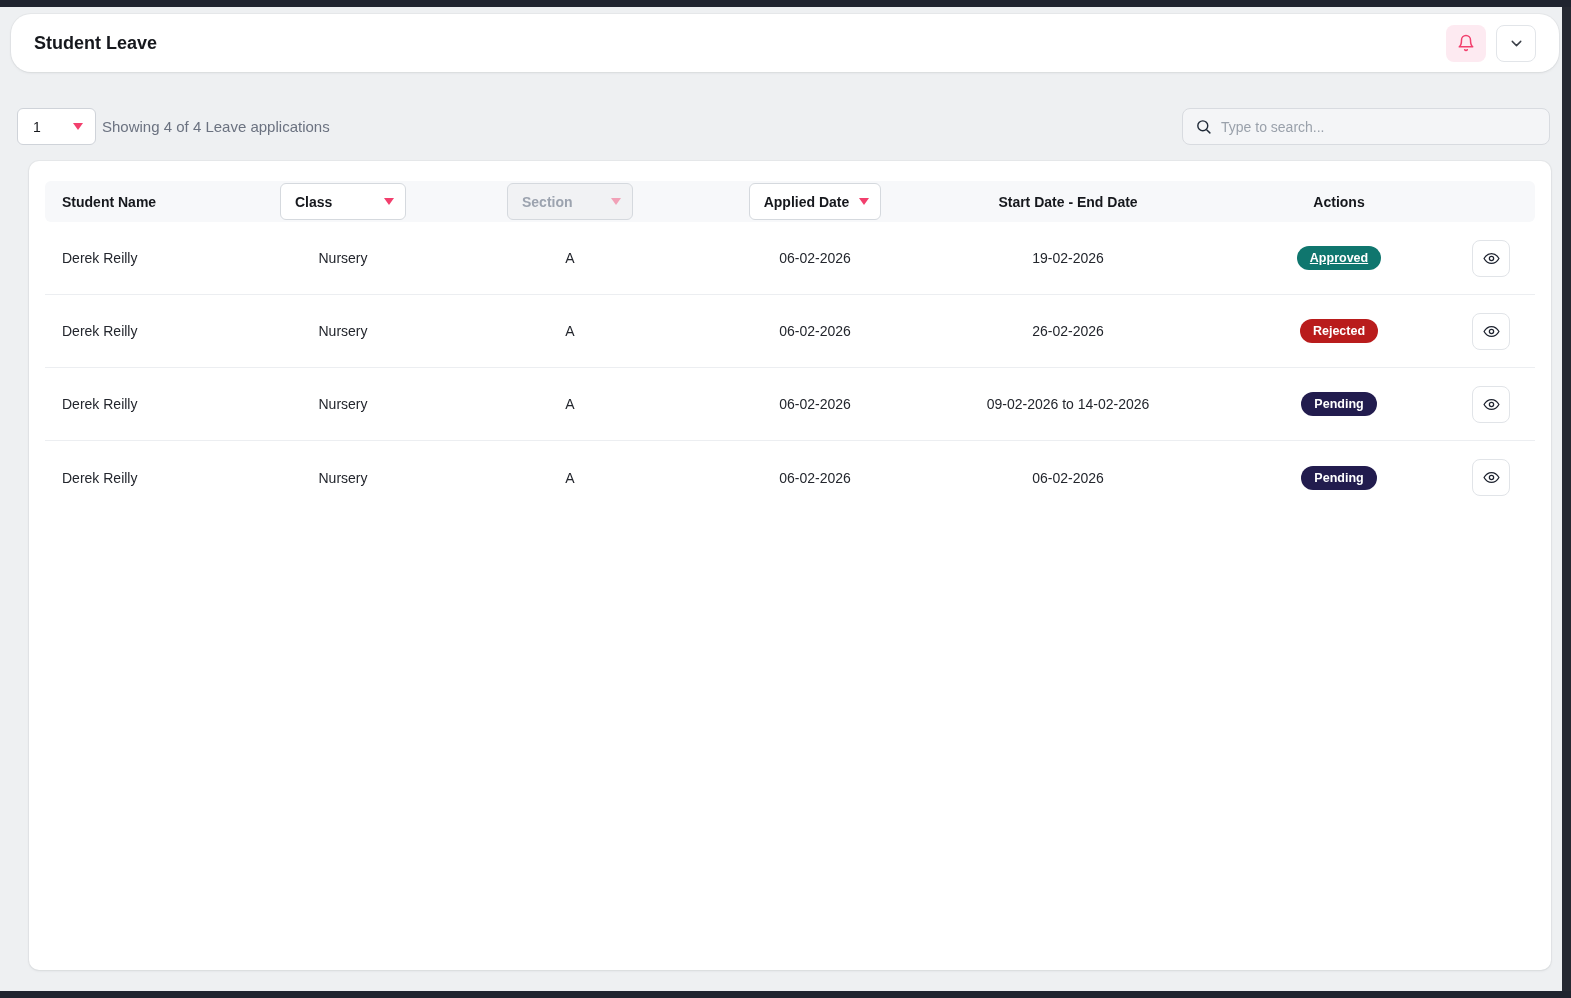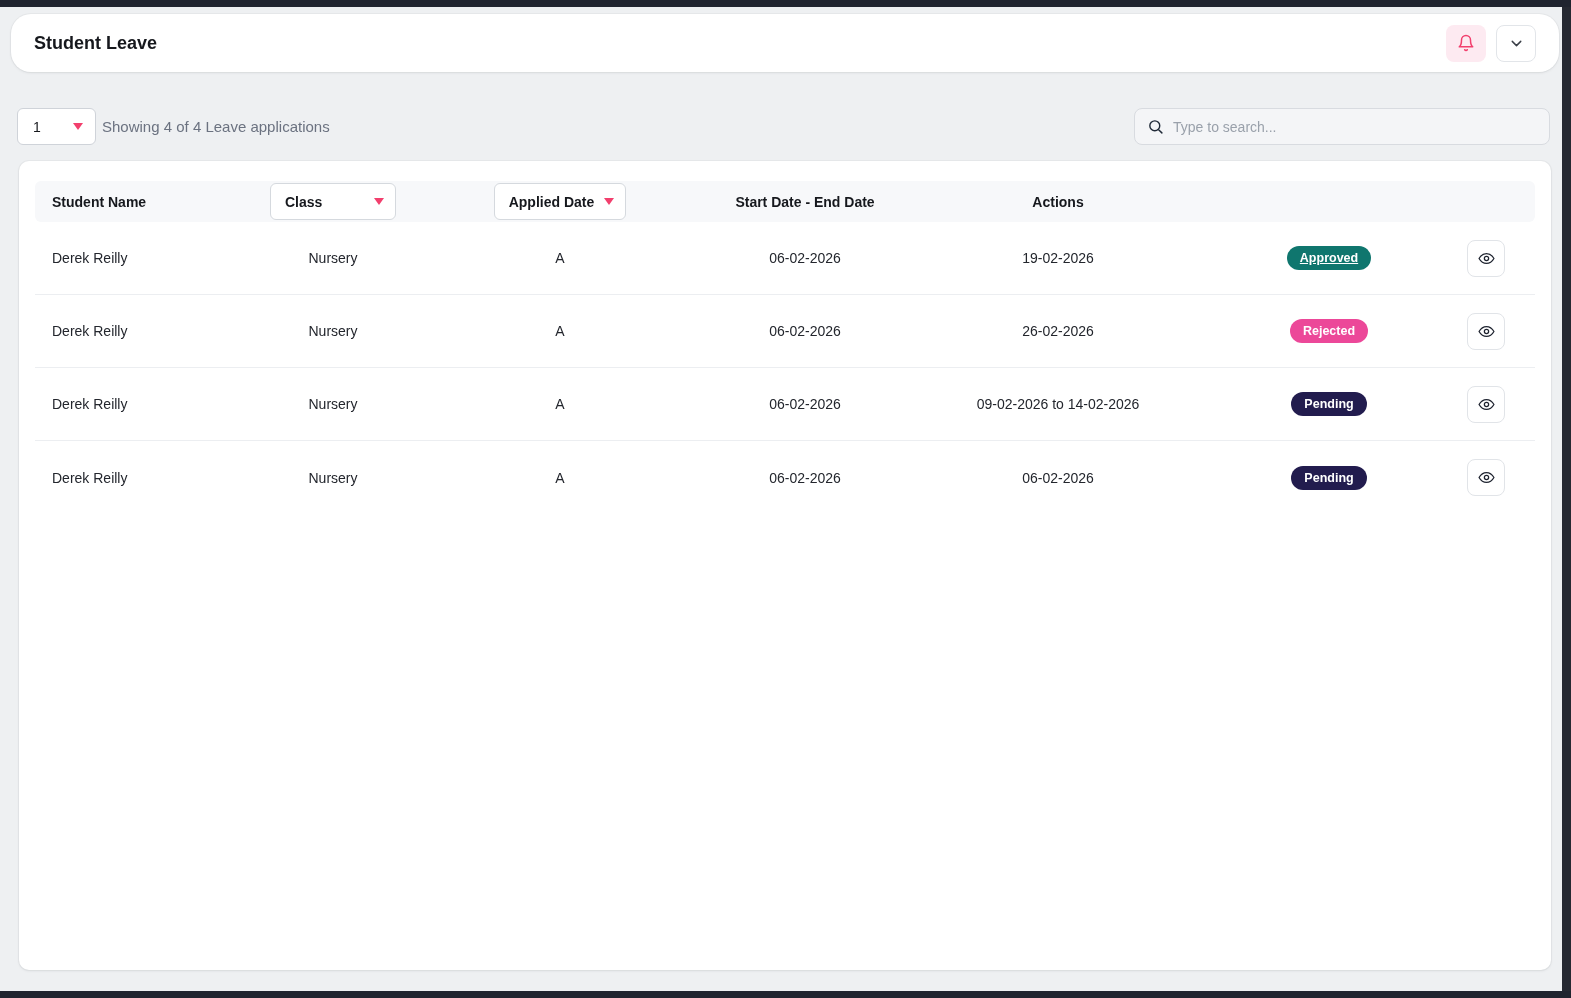"Type to search..." .search-box { width: 416px -> 368px }
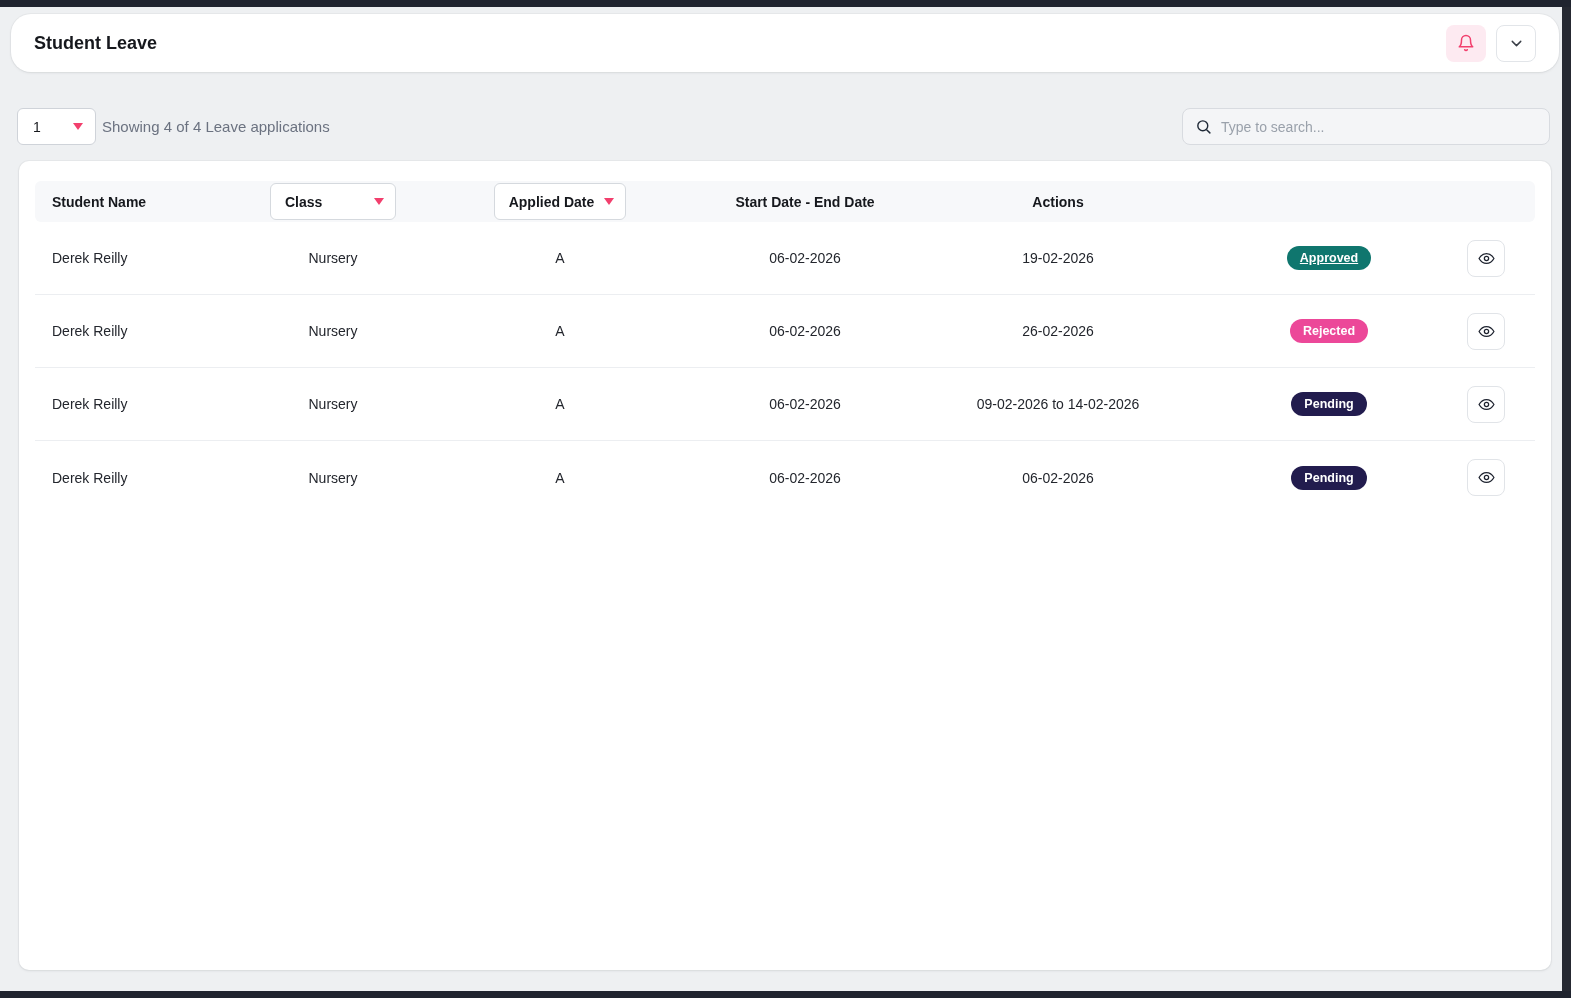"Student Name" .table-card { margin: 16px 20px 0 19px -> 16px 20px 0 29px }
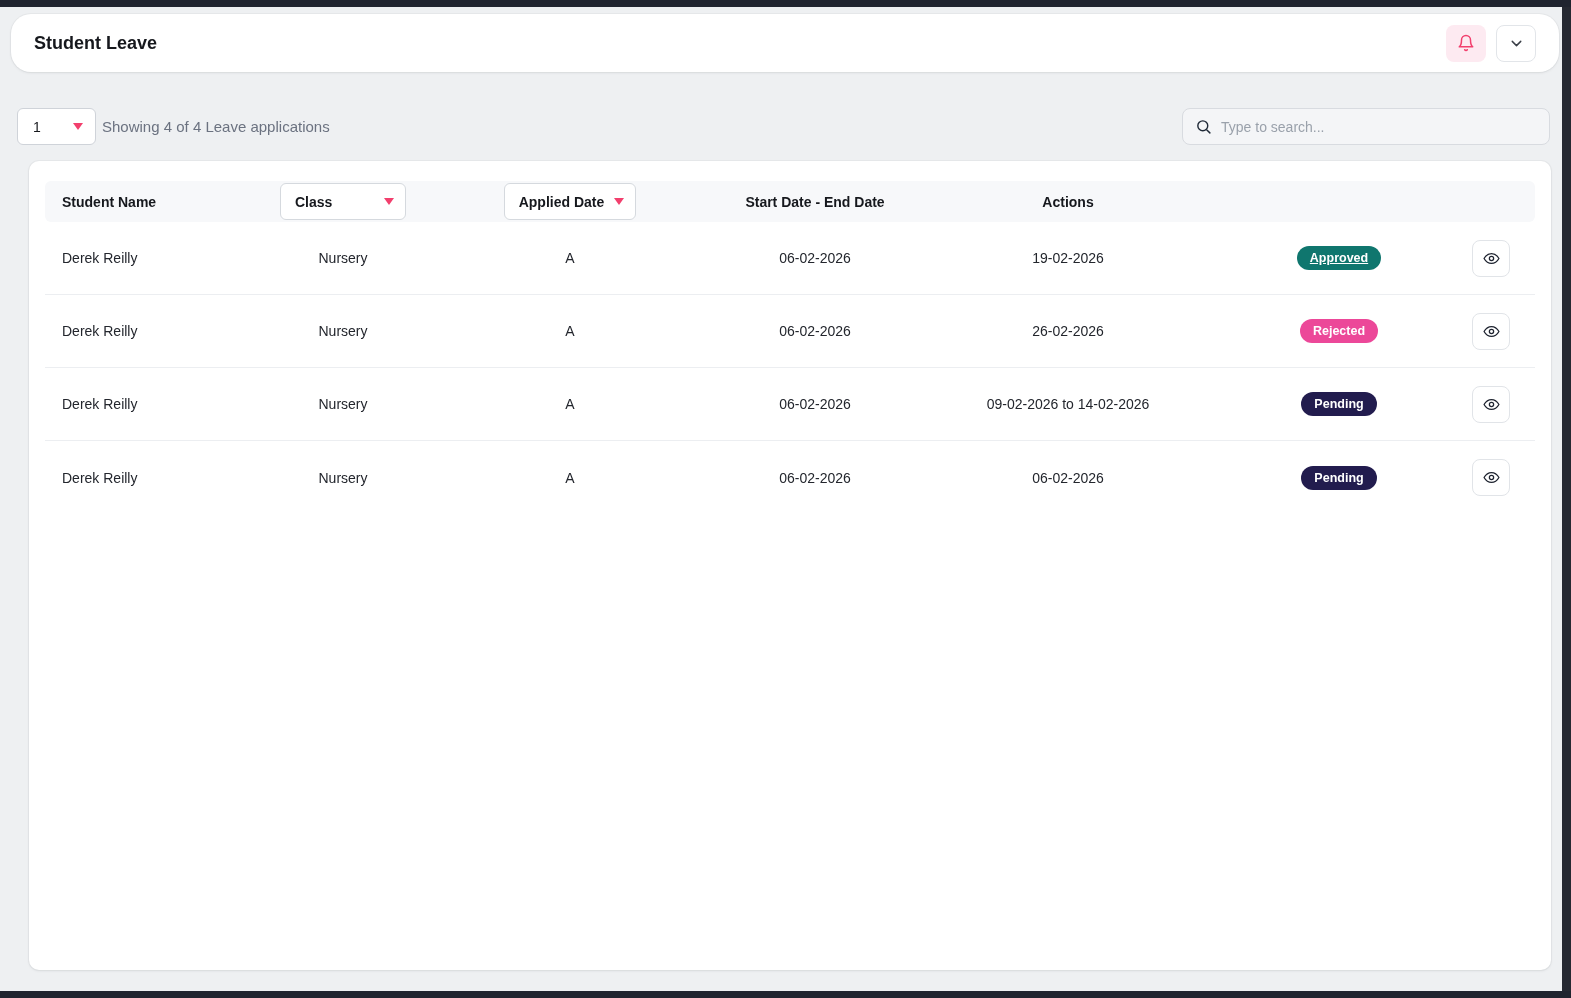"Section" div.th { html: none -> <div> <div> <span>Section</span> <span></span> </div> </div> }
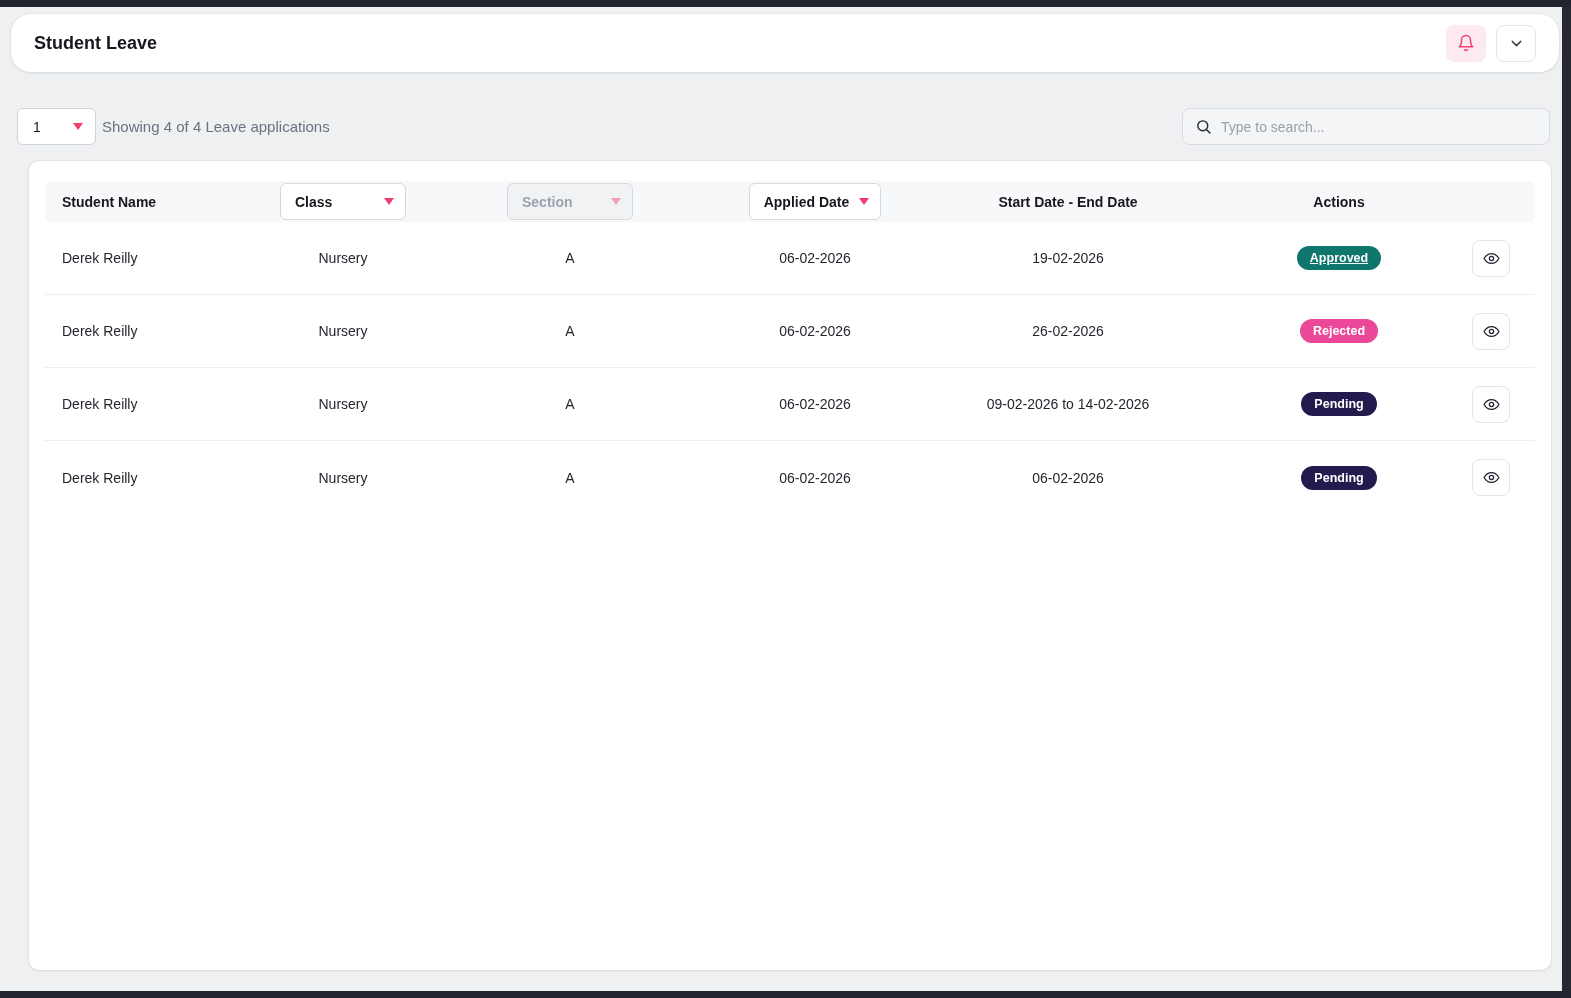"Rejected" span.pill { background: #ec4899 -> #b91c1c }
